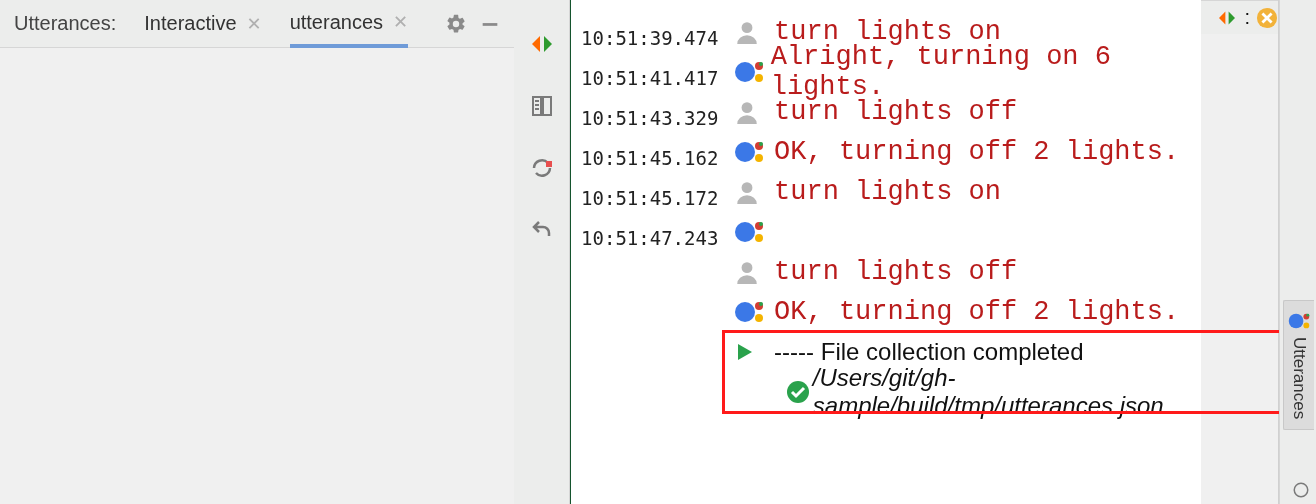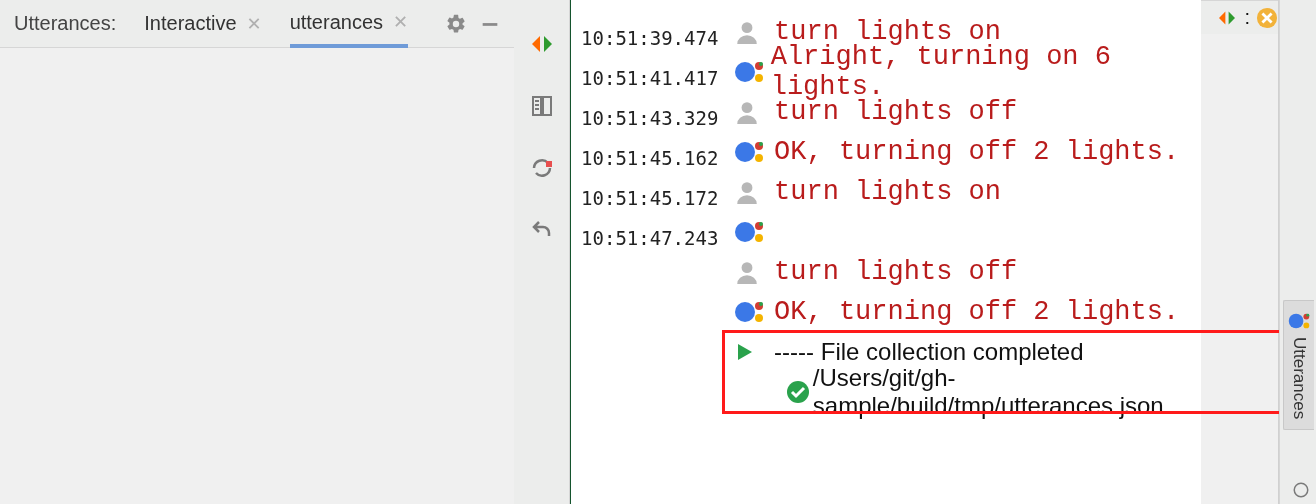"/Users/git/gh-sample/build/tmp/utterance" .filerow.sub { font-style: none -> italic }
